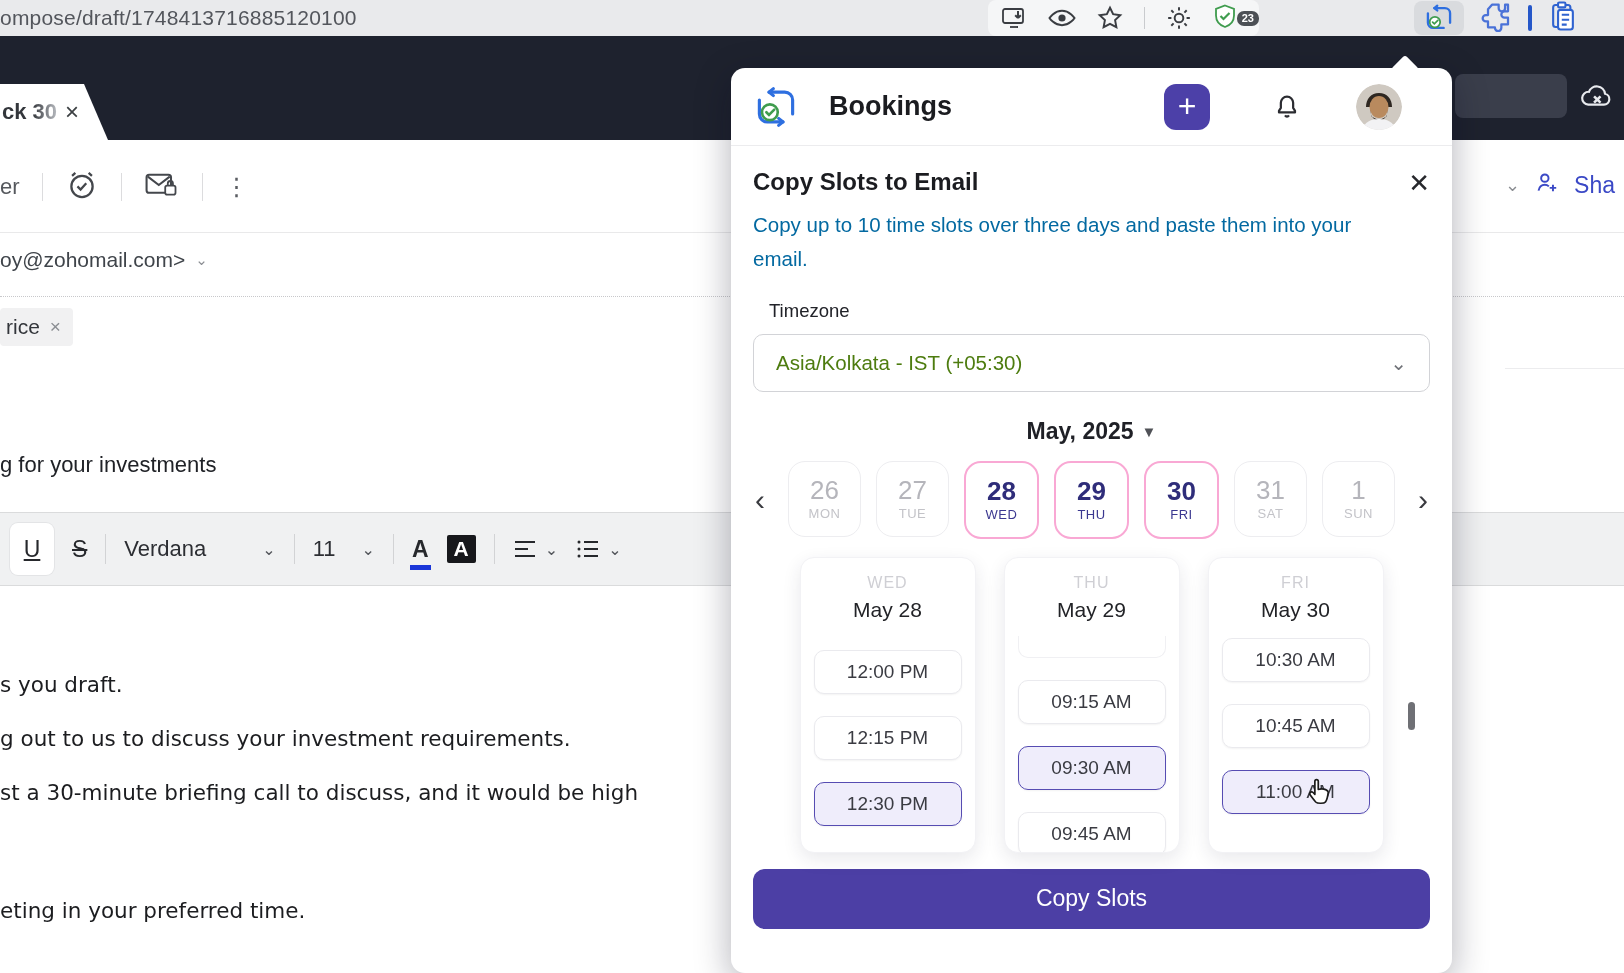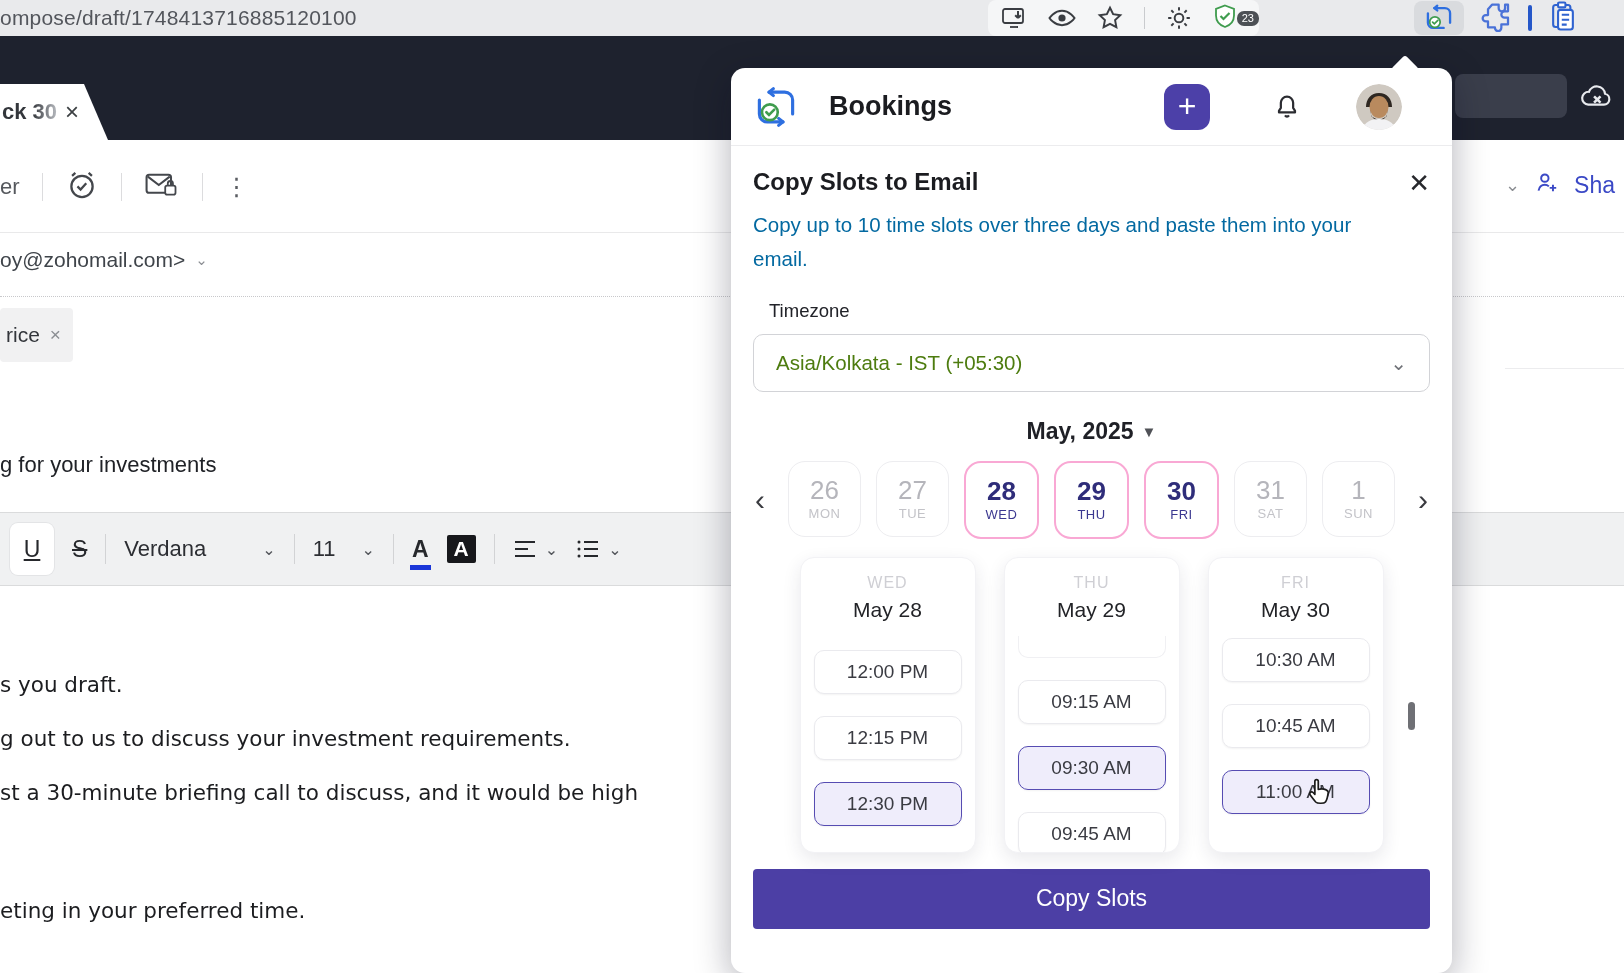"23" .shield-badge { font-weight: normal -> bold }
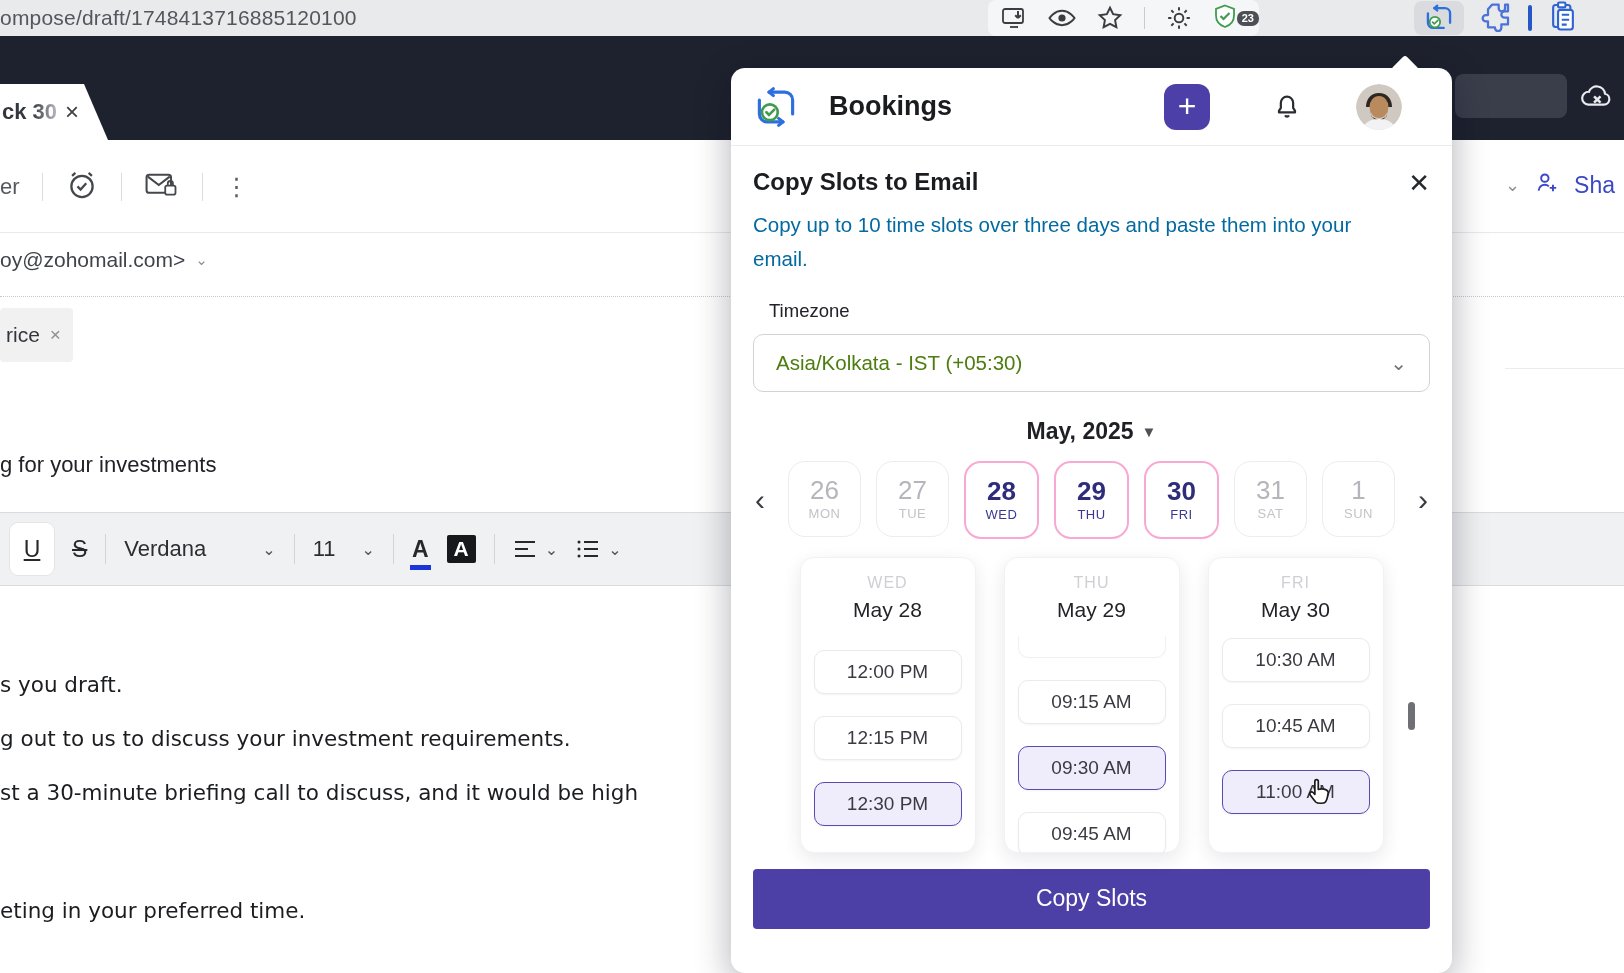"rice" .chip { height: 54px -> 38px }
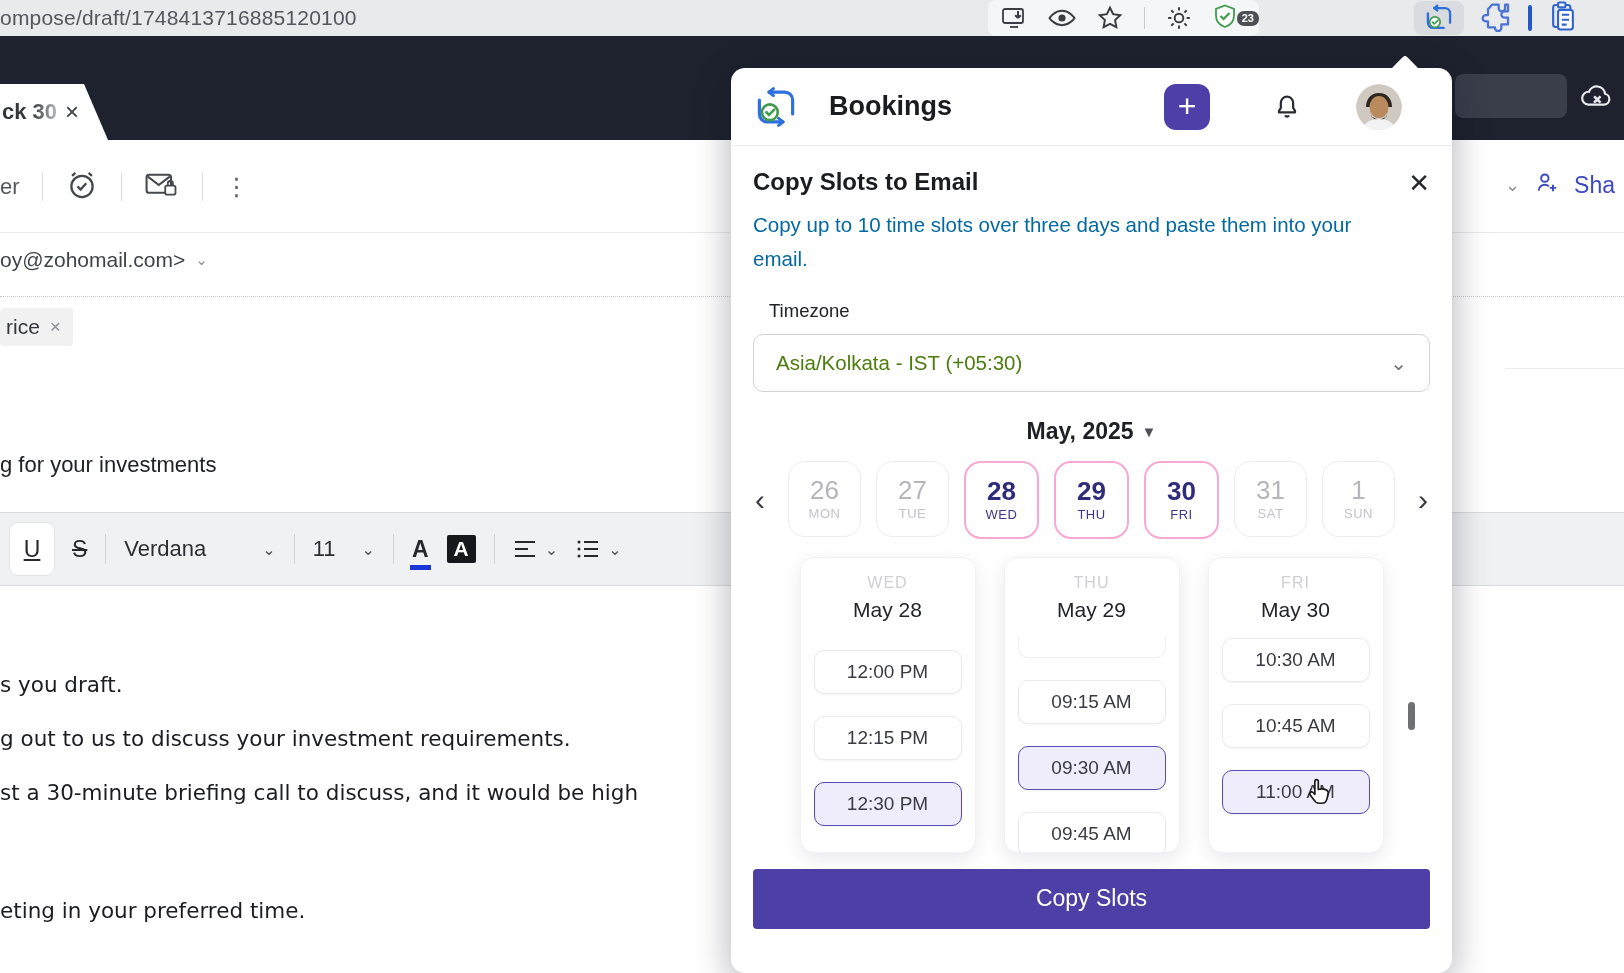"Copy Slots" .copy-btn { border-radius: 4px -> 12px }
